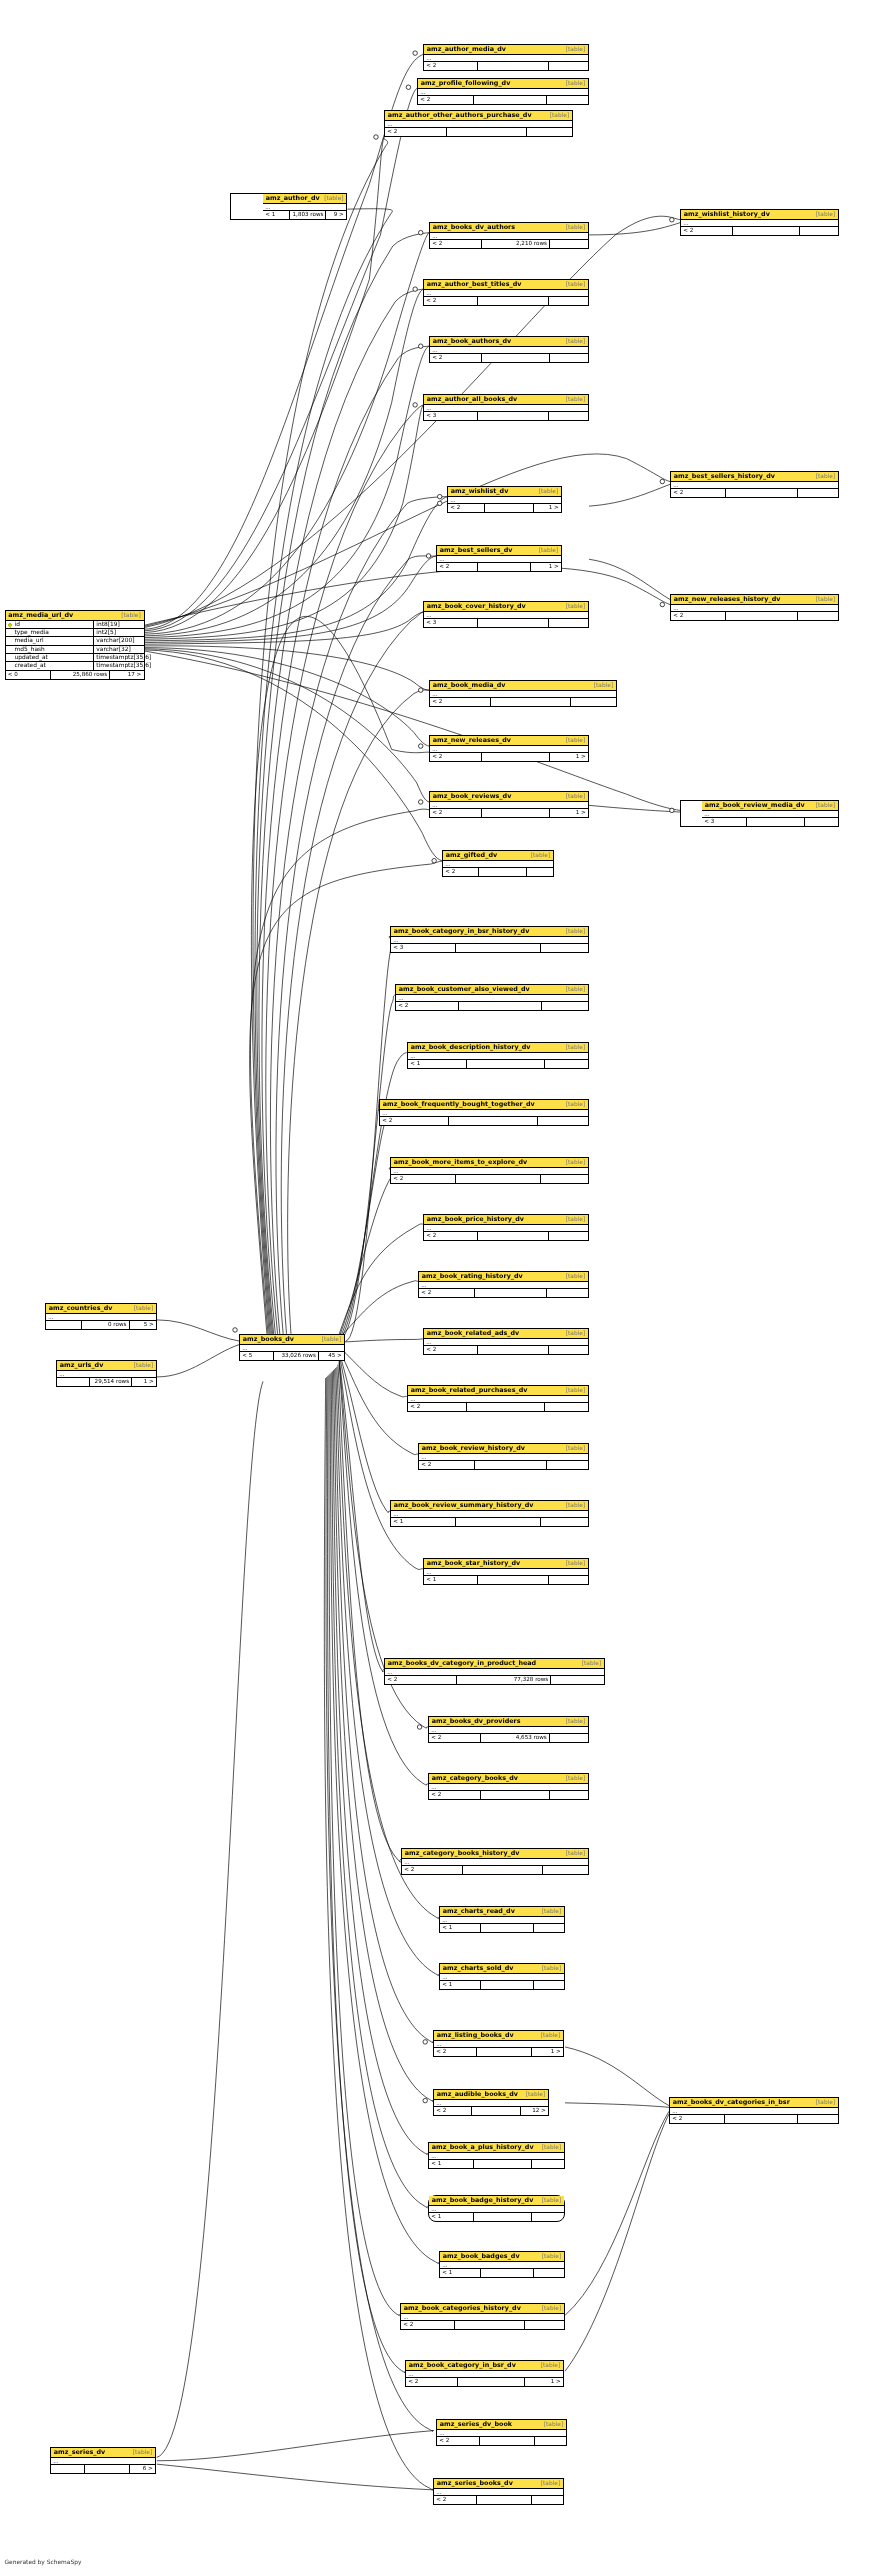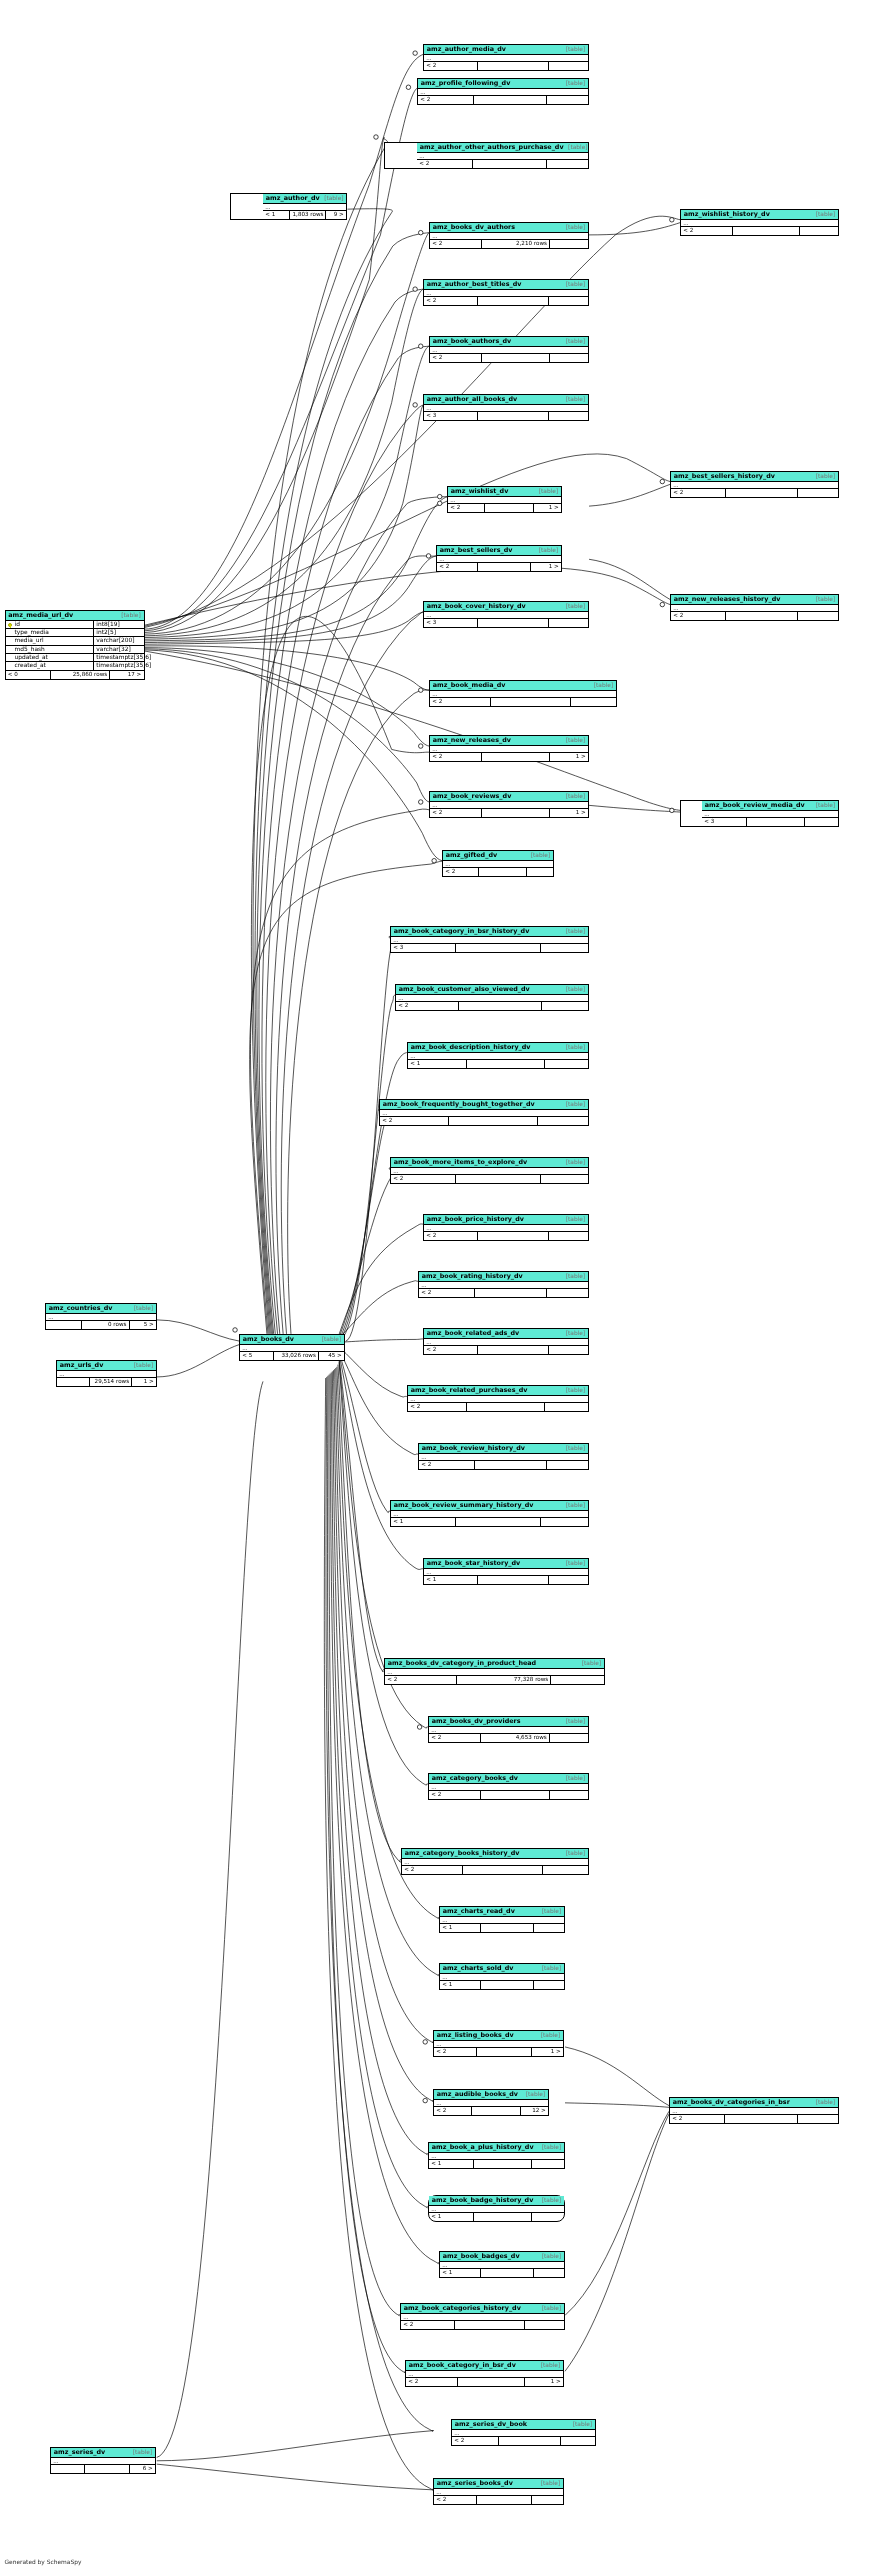"amz_author_media_dv" .tbl .hdr { background: #5eead4 -> #fde047 }
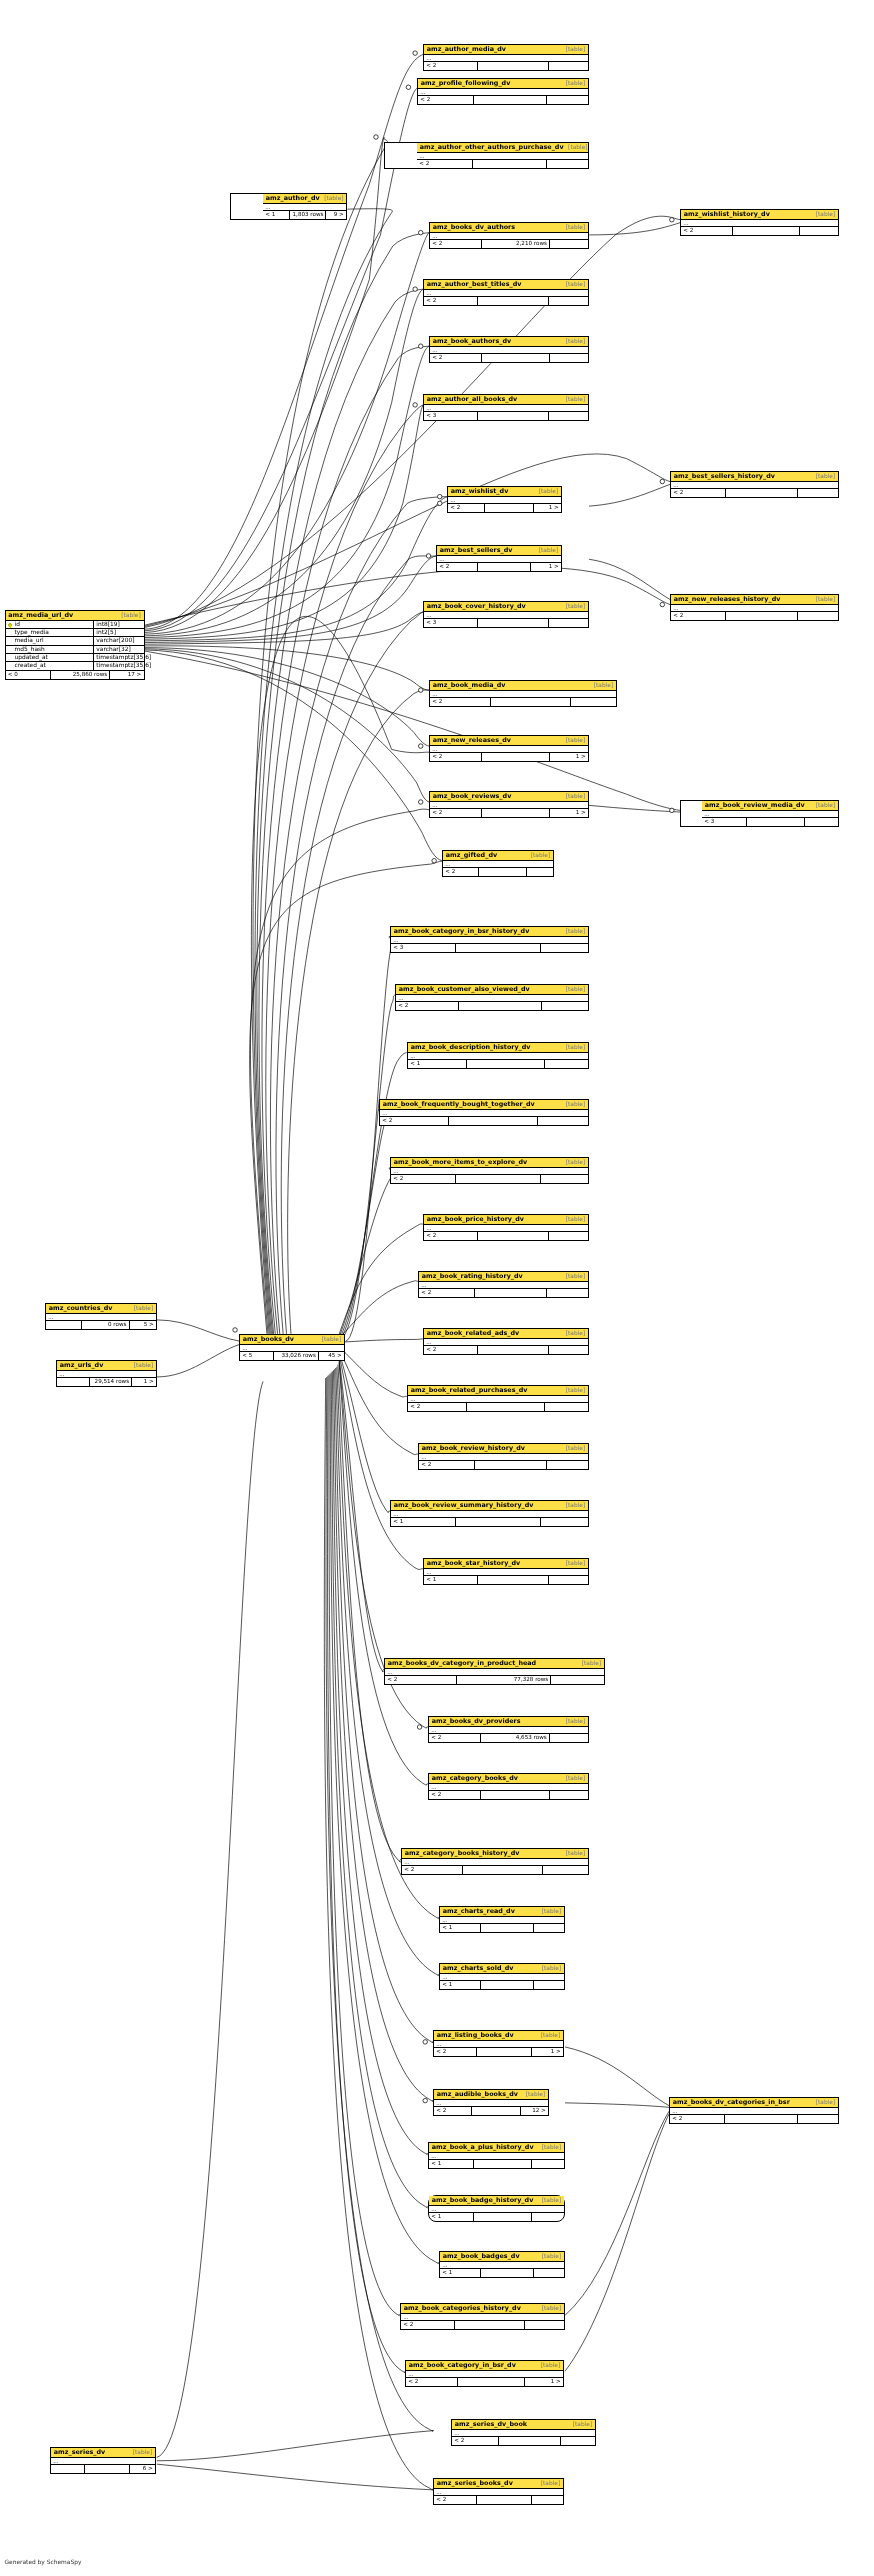"amz_author_other_authors_purchase_dv" div.tbl { padding-left: 32px -> none; top: 142px -> 110px; width: 205px -> 189px }
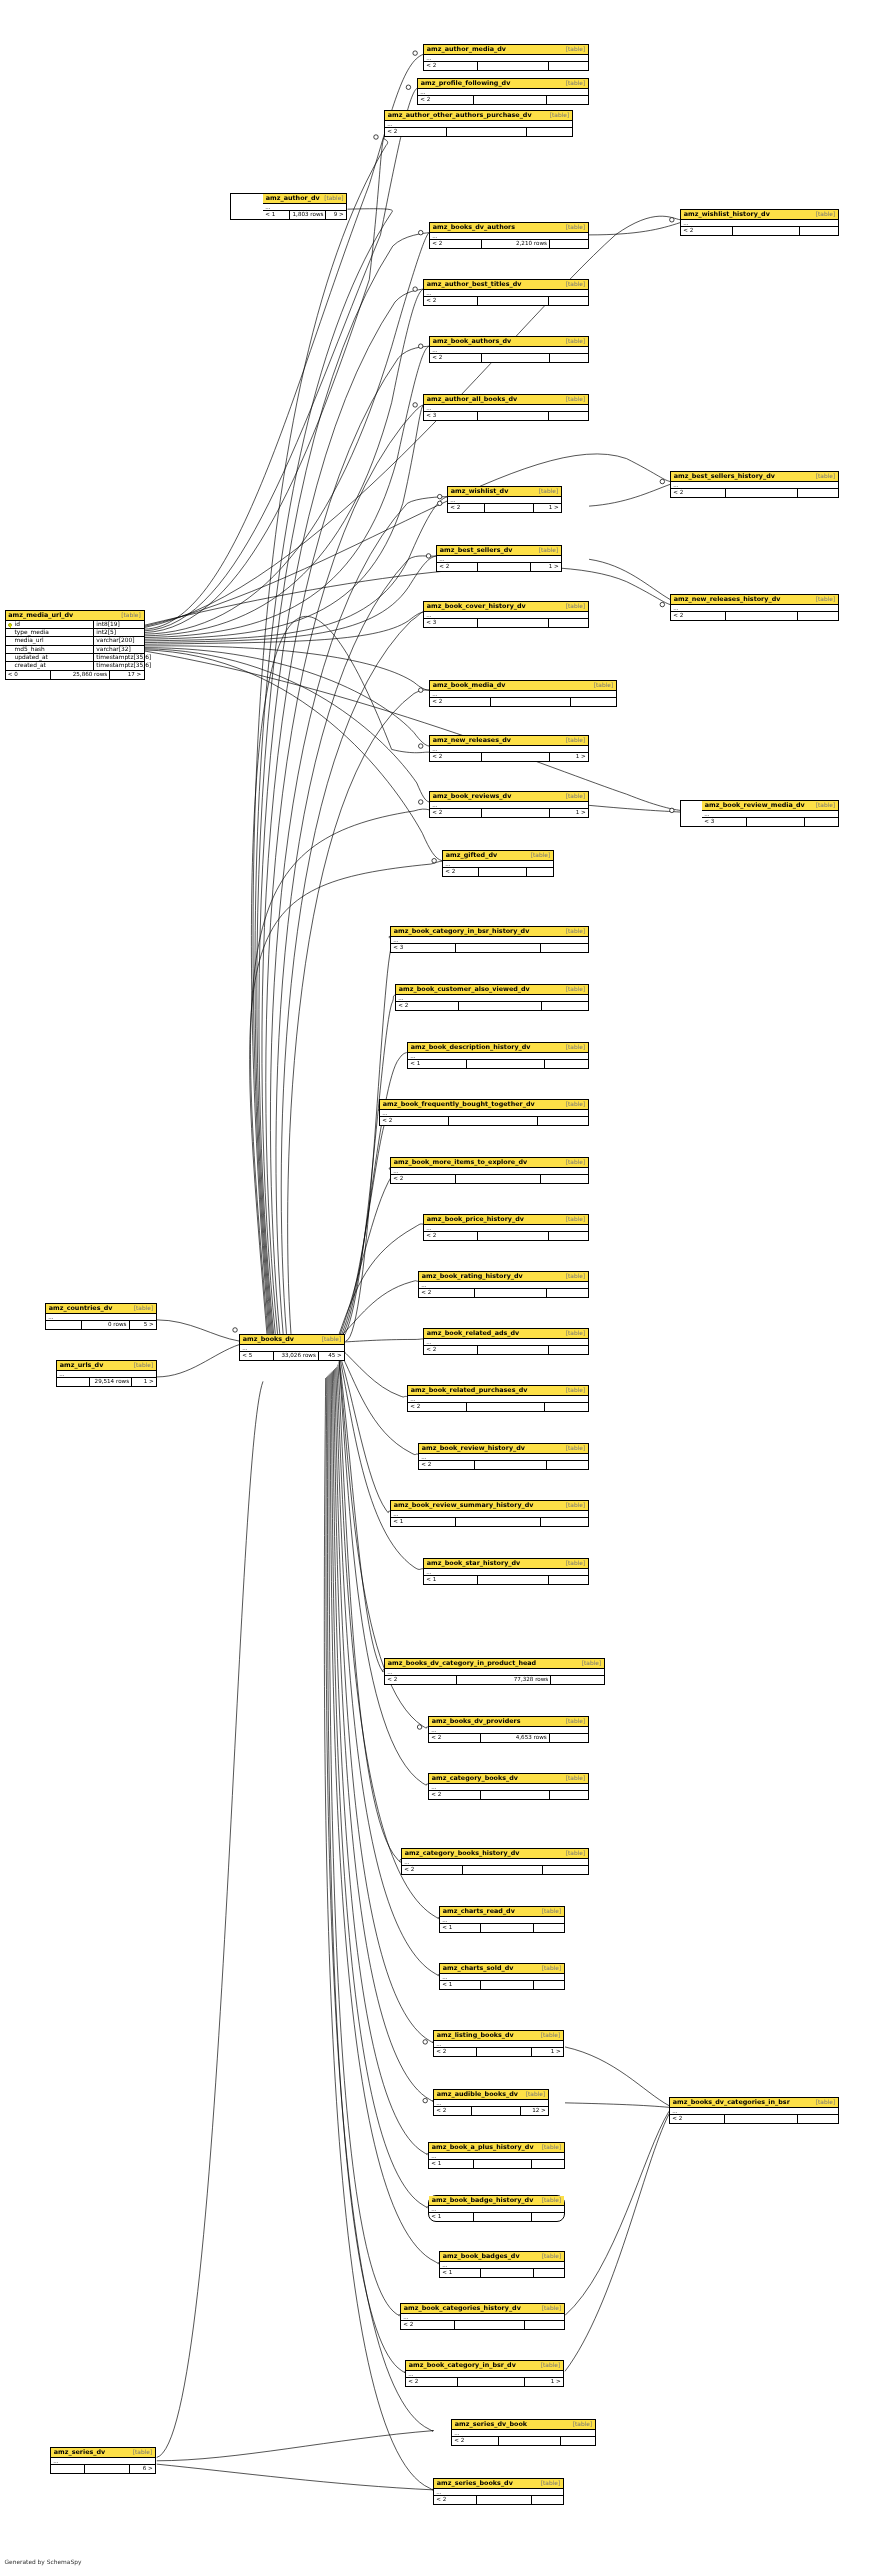"amz_series_dv_book" div.tbl { left: 451px -> 436px; width: 145px -> 131px }
